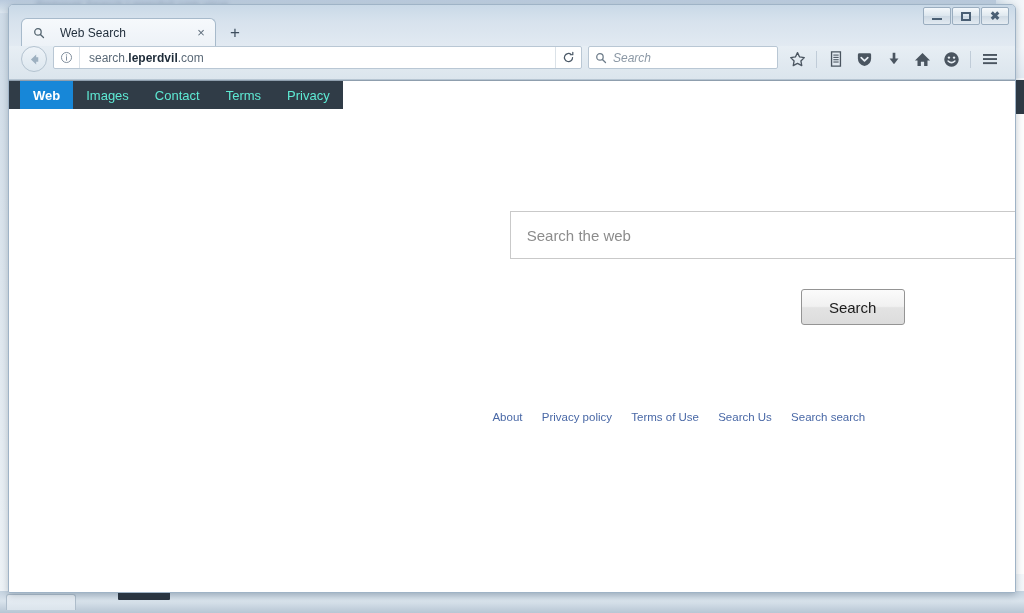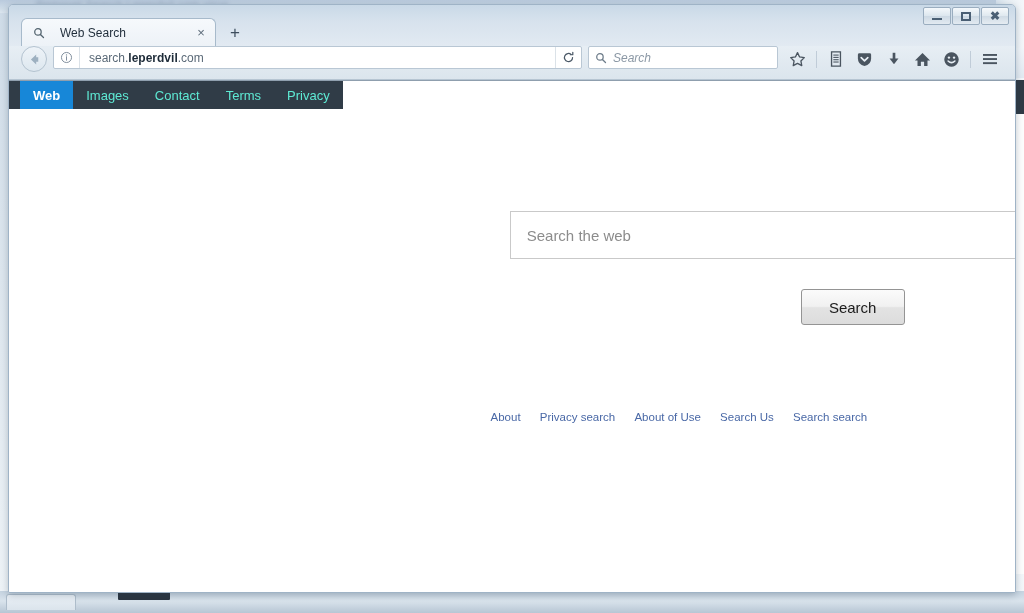"Privacy search" a { text: search -> policy }
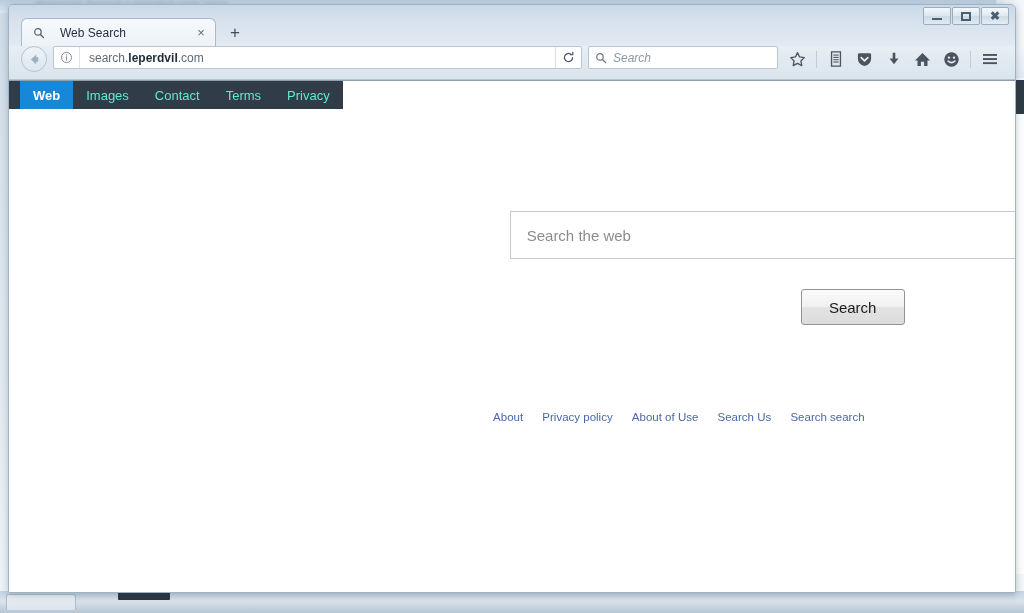"About of Use" a { text: About -> Terms }
